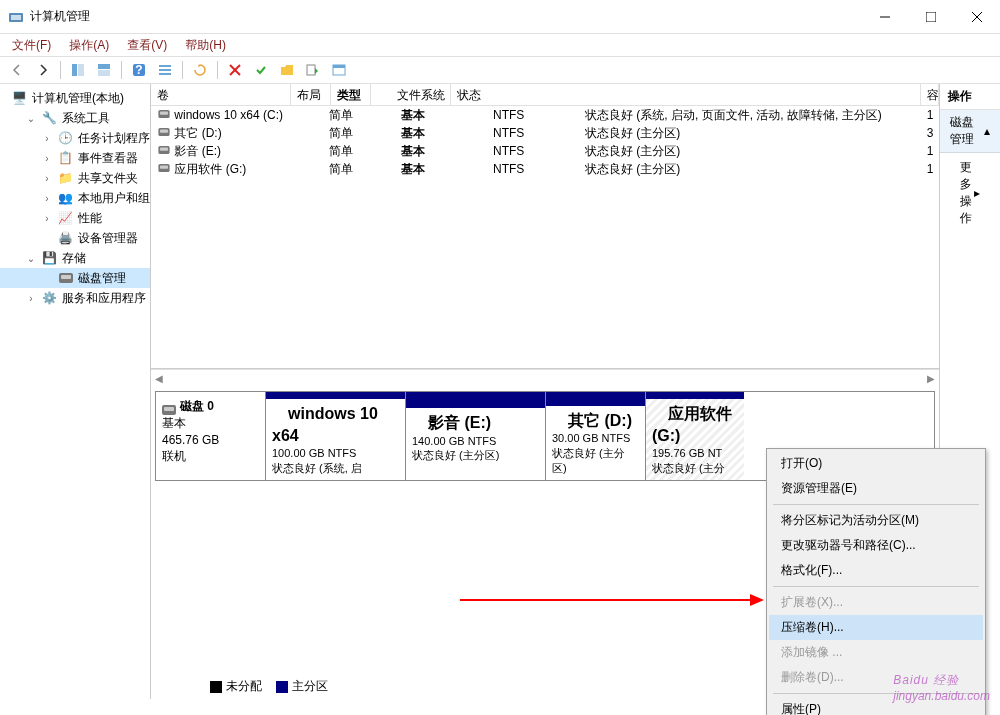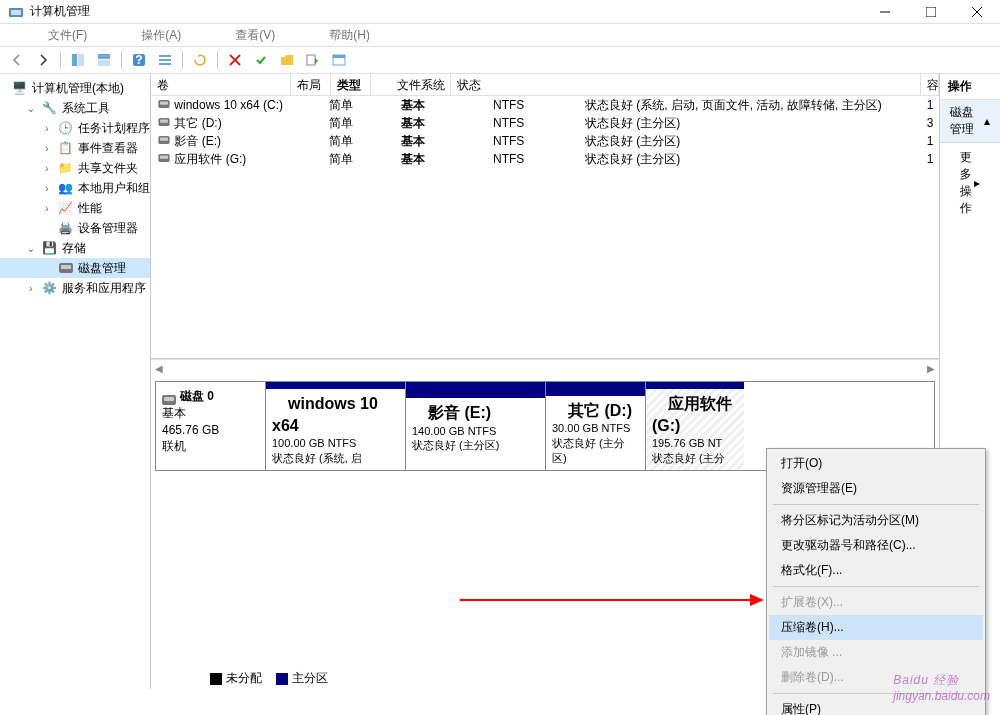"计算机管理" .titlebar { height: 24px -> 34px }
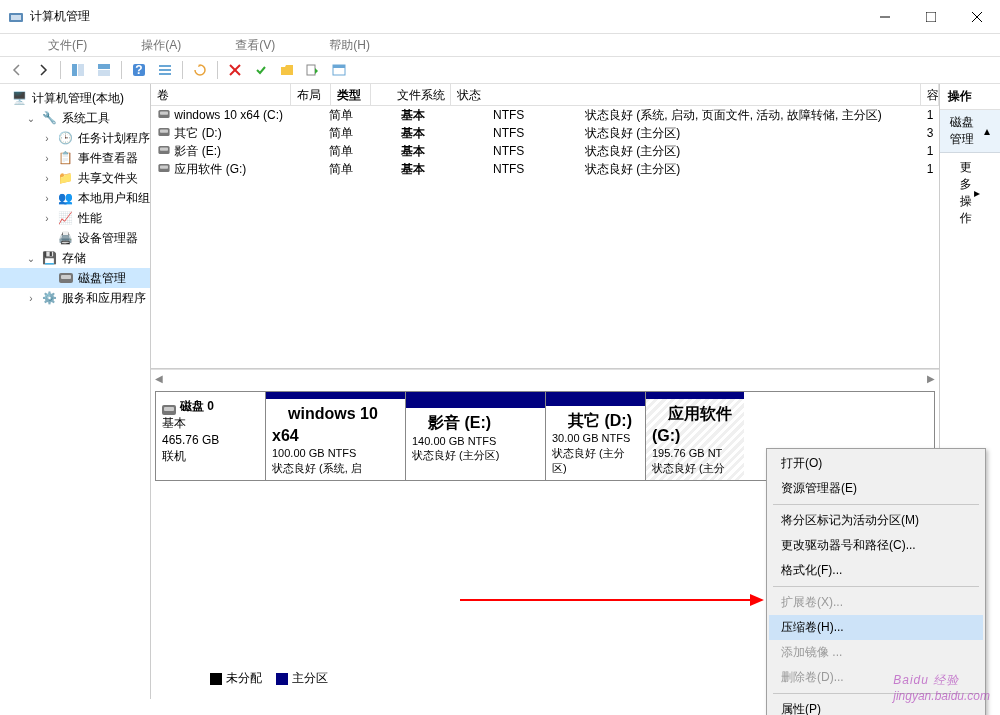"文件(F)" .menubar span { color: #737373 -> #7f1d1d; margin-left: 36px -> none }
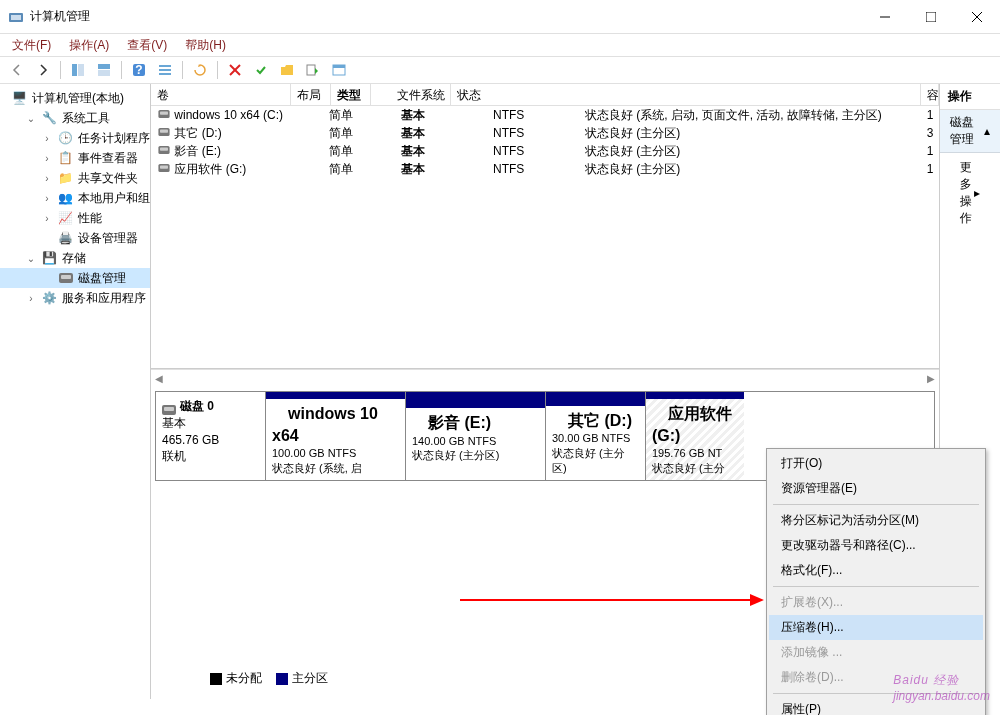"未分配" .legend { bottom: 28px -> 20px }
